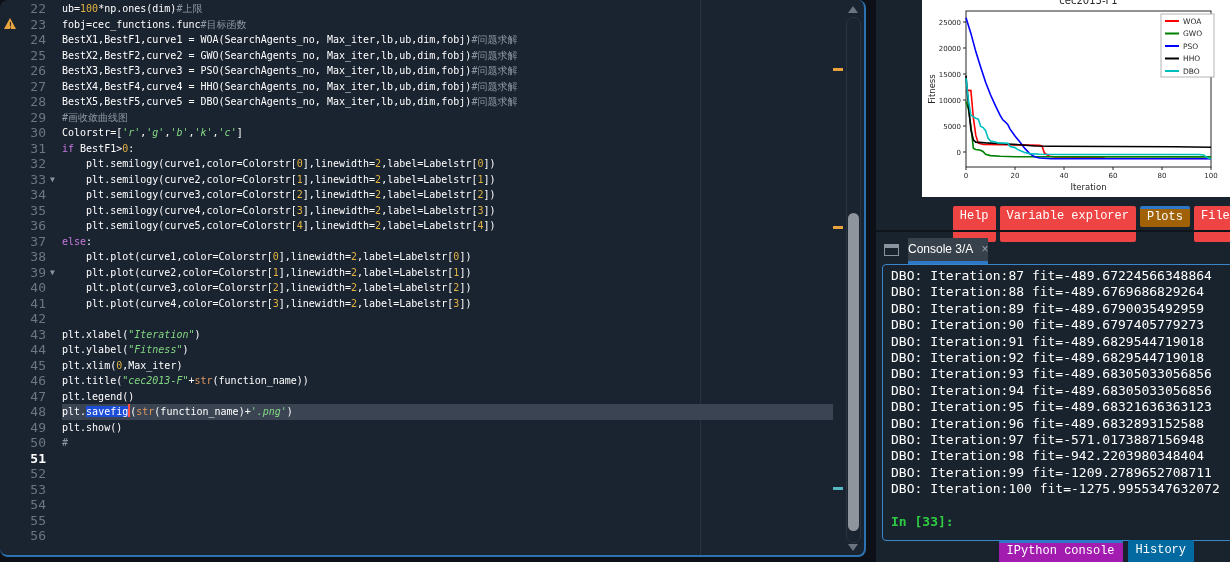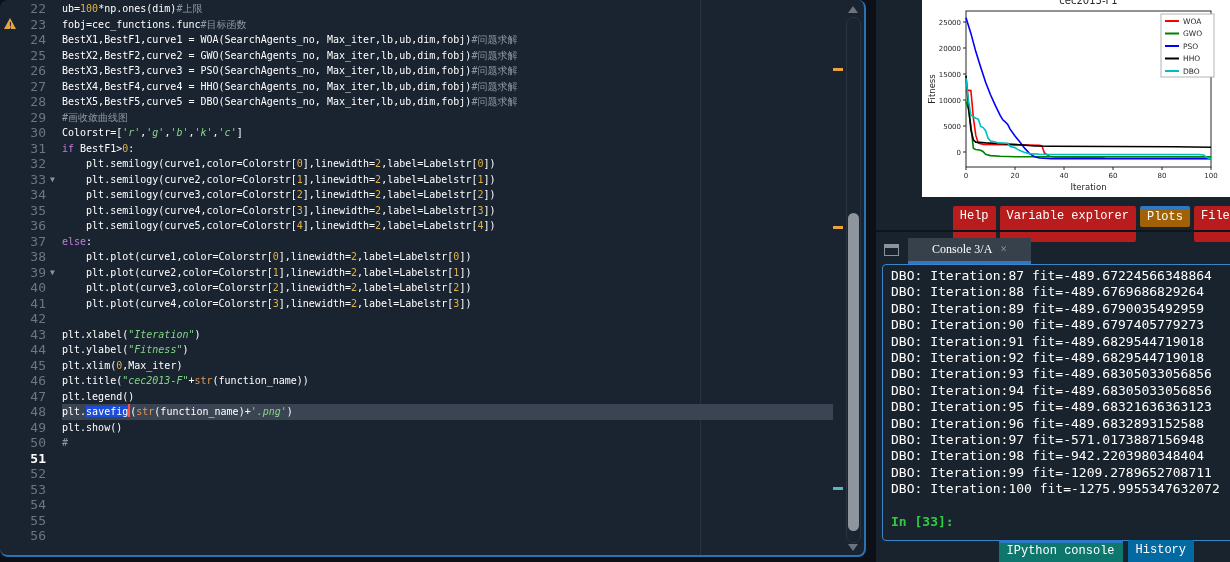"Help" .ptab { background: #b91c1c -> #ef4444 }
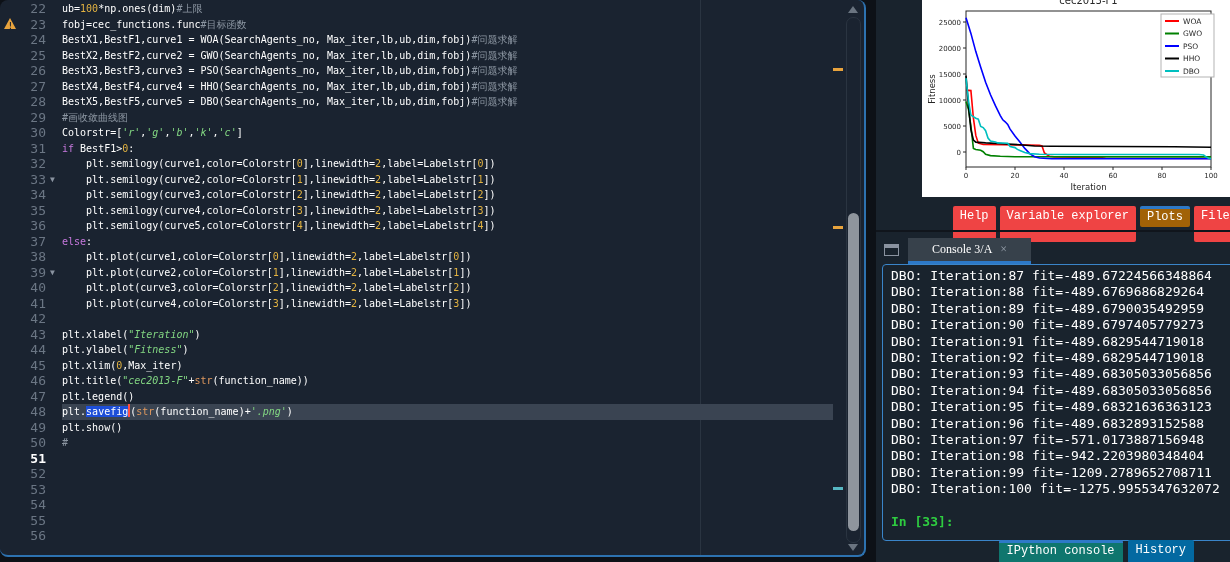"Console 3/A ×" .con-tab { font-family: Liberation Serif, serif -> Liberation Sans, sans-serif; padding: 0 24px -> 0 0 }
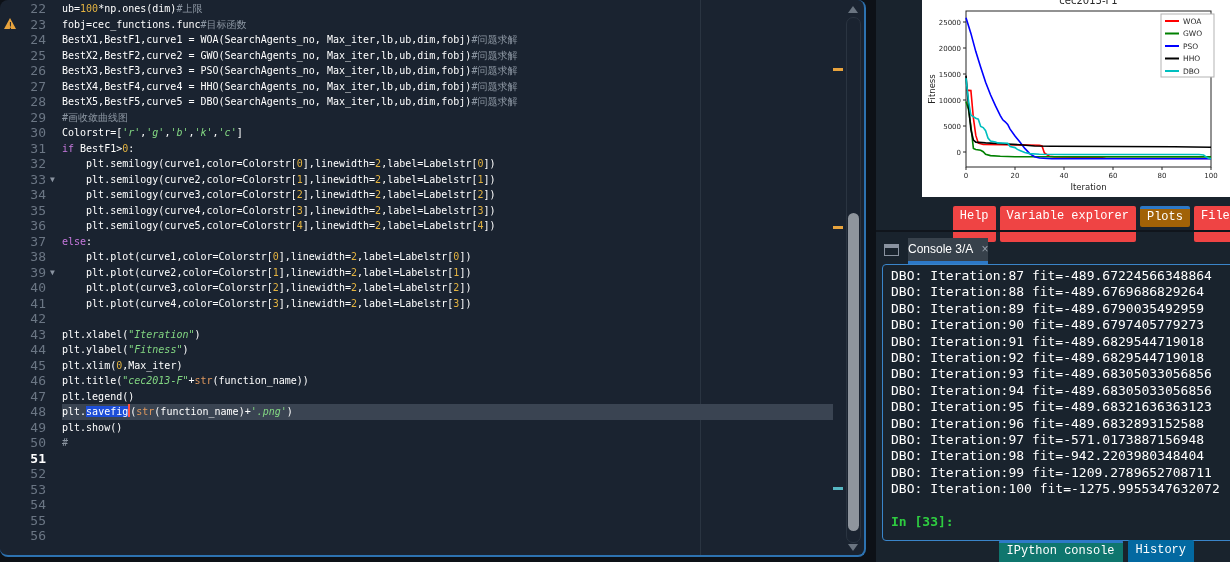"IPython console" .btab.sel { background: #0f766e -> #a21caf }
